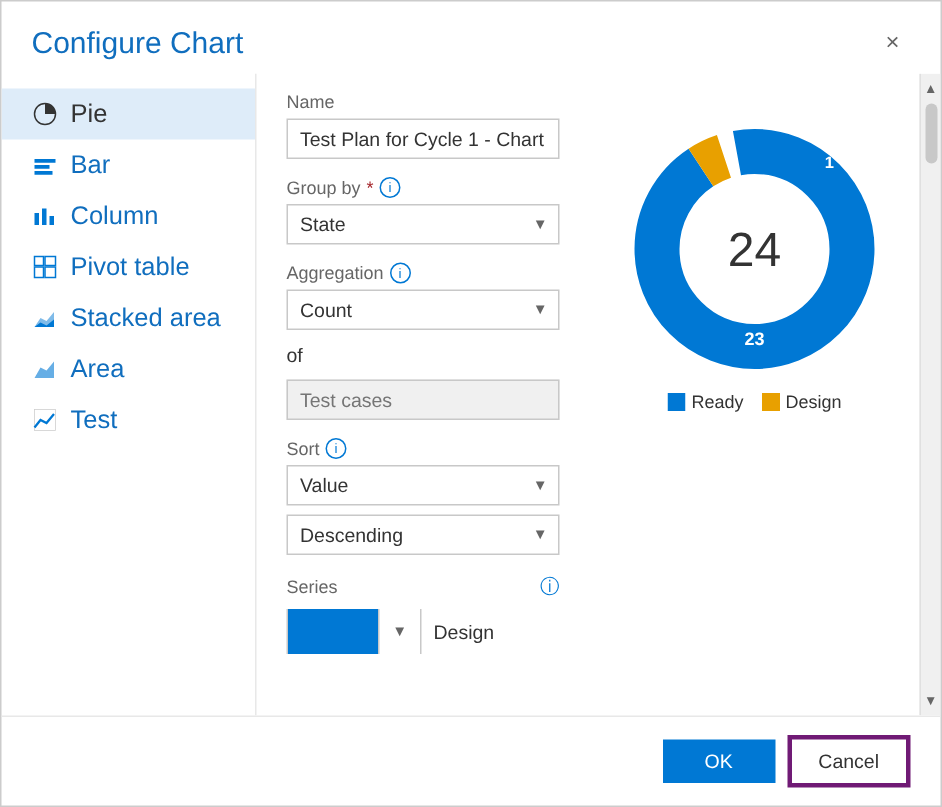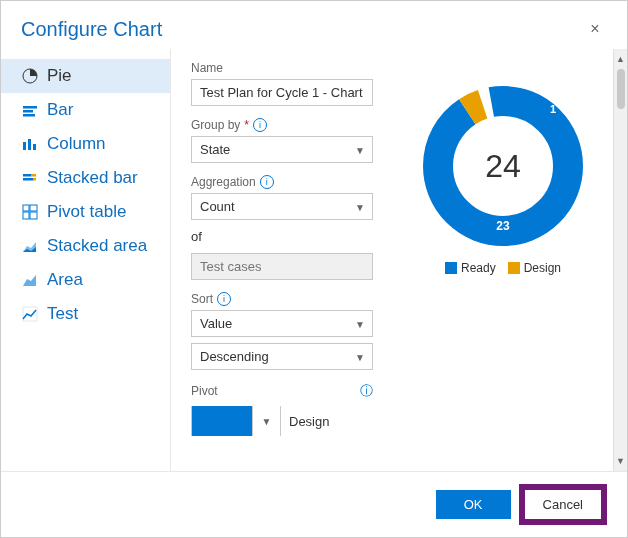"Stacked bar" div.sidebar-item { html: <div> <span> <svg> <rect></rect> <rect></rect> <rect></rect> <rect></rect> </svg> </span> <span>Stacked bar</span> </div> -> none }
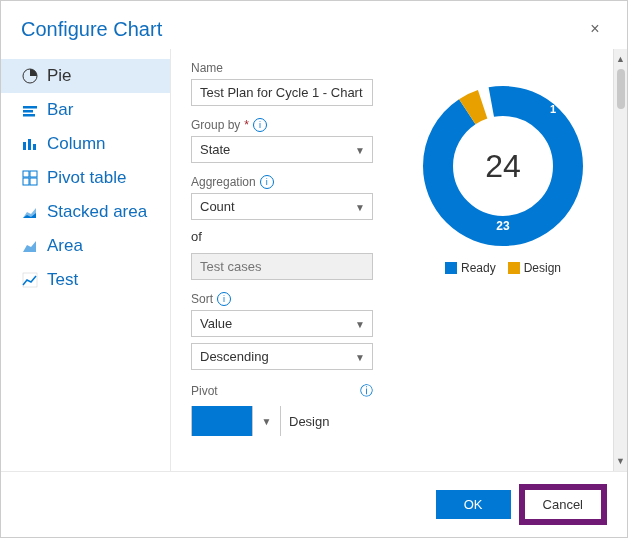"Pivot" span.series-label { text: Pivot -> Series }
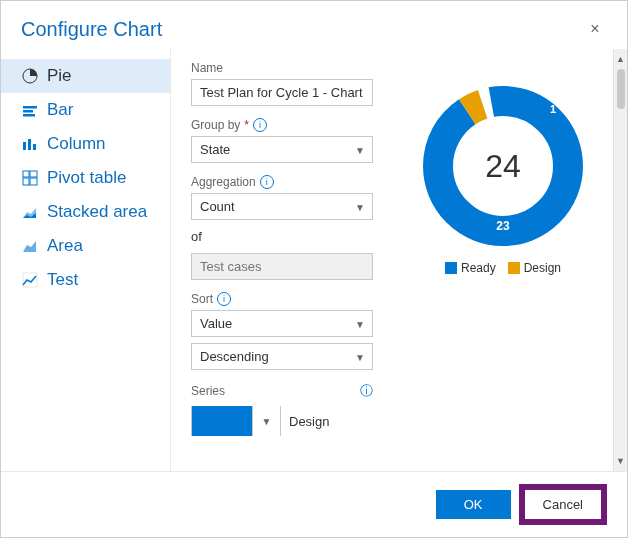"Cancel" .btn-cancel { border: 6px solid #701a75 -> 3px solid #701a75 }
